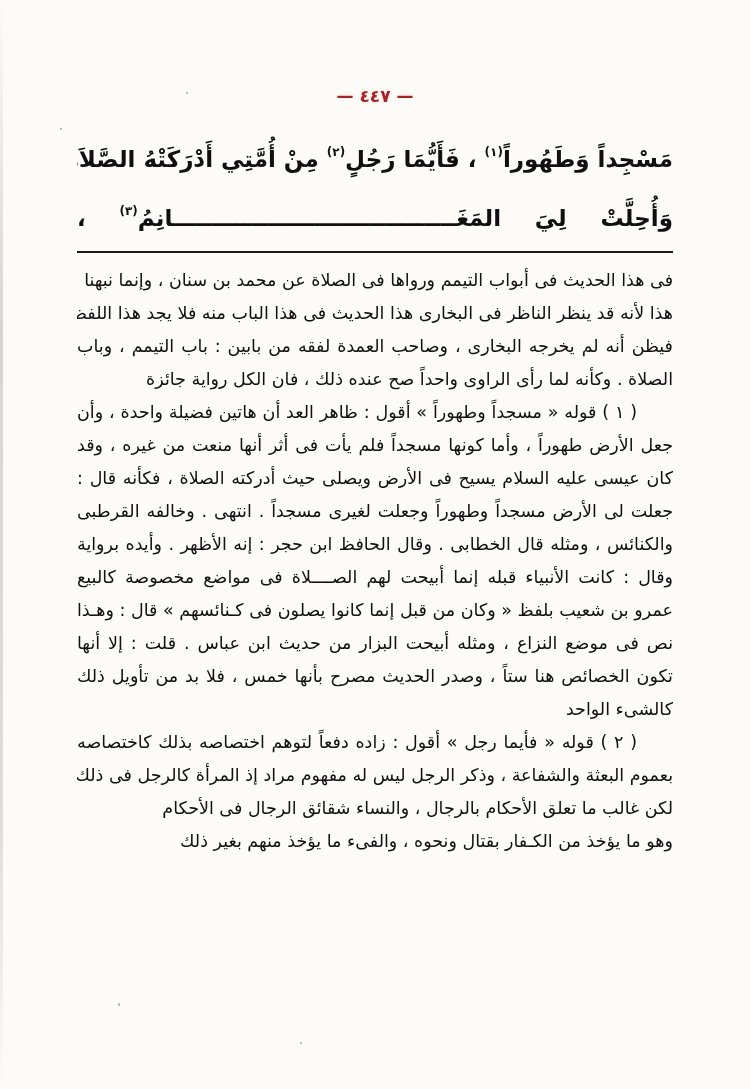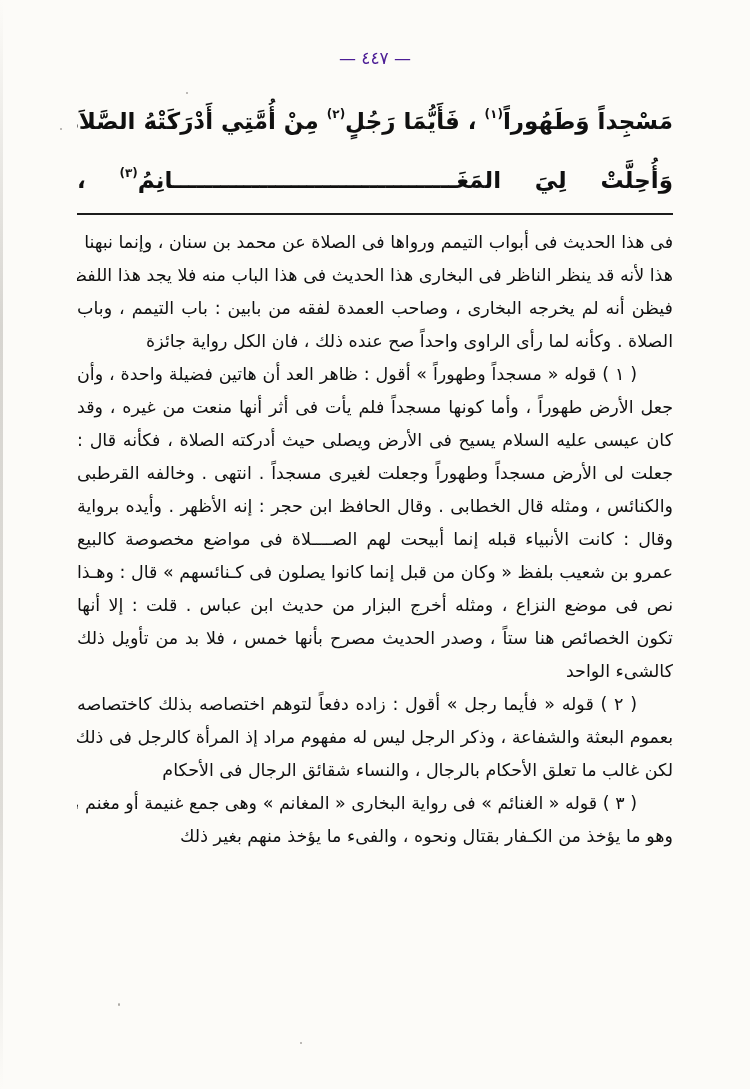"— ٤٤٧ —" .pagenum { color: #4c1d95 -> #b91c1c; font-weight: normal -> bold; padding-top: 48px -> 86px }
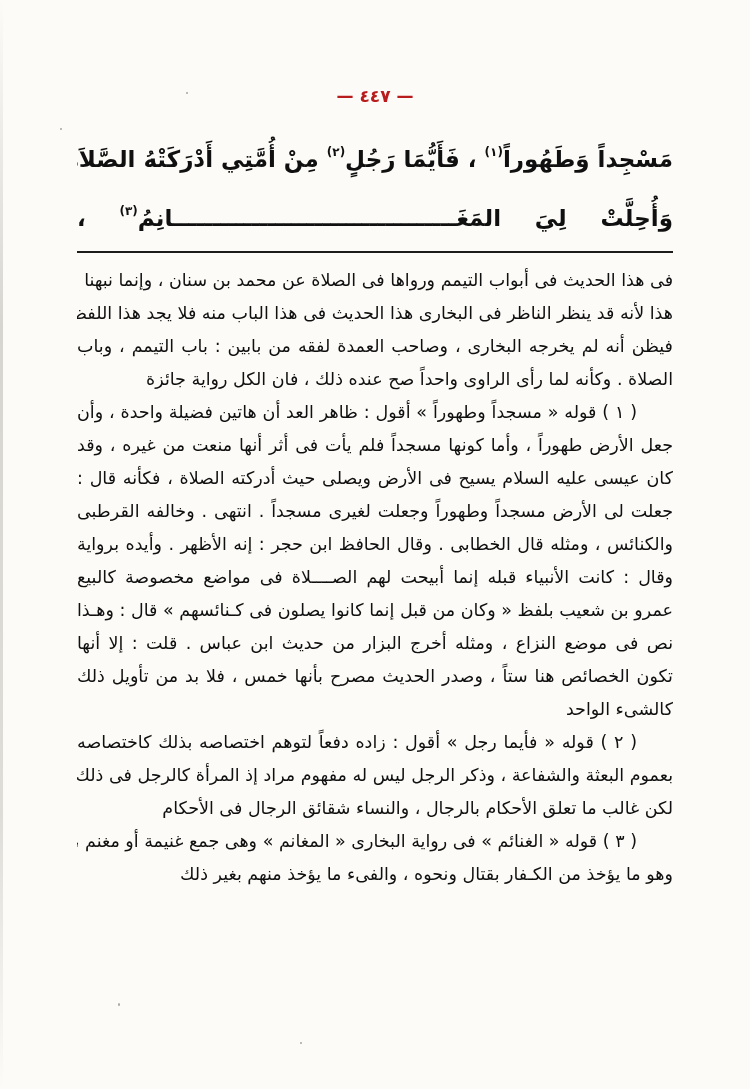"نص فى موضع النزاع ،" div.ln { text: أخرج -> أبيحت }
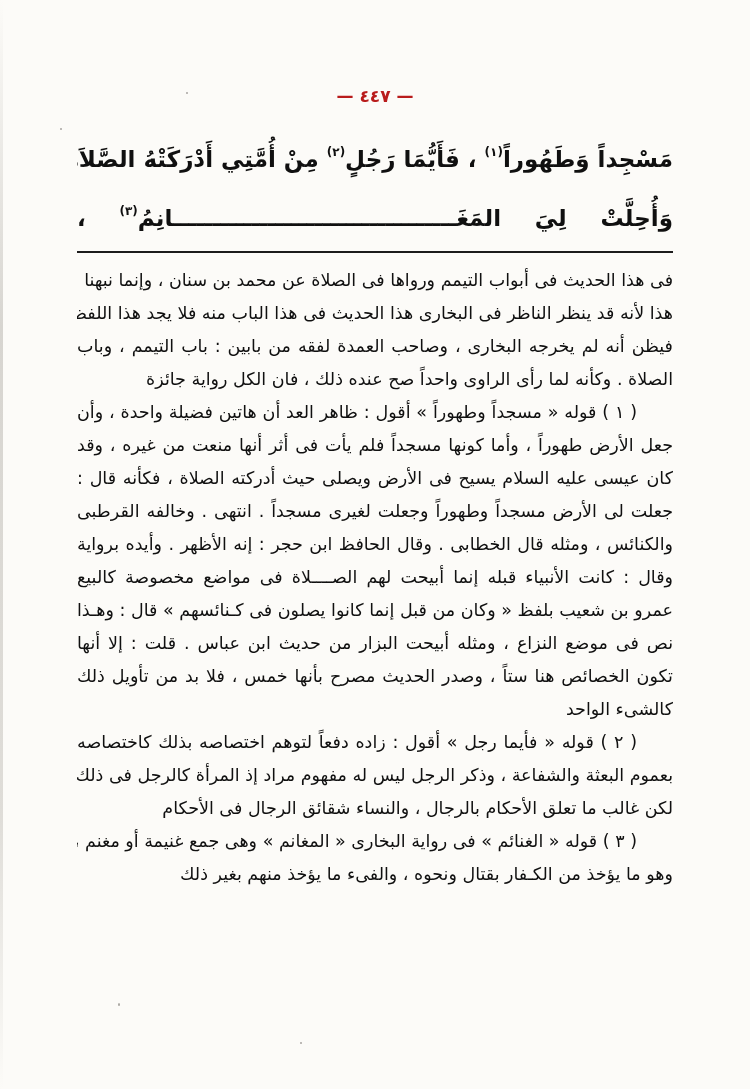"( ٣ ) قوله «" div.ln { html: <div>( ٣ ) قوله « الغنائم » فى رواية البخارى « المغانم » وهى جمع غنيمة أو مغنم ،</div> -> none }
